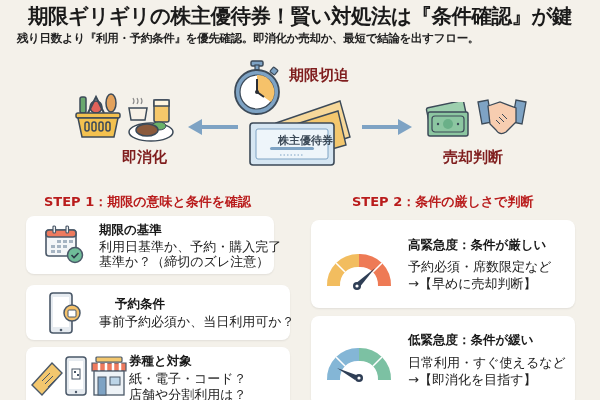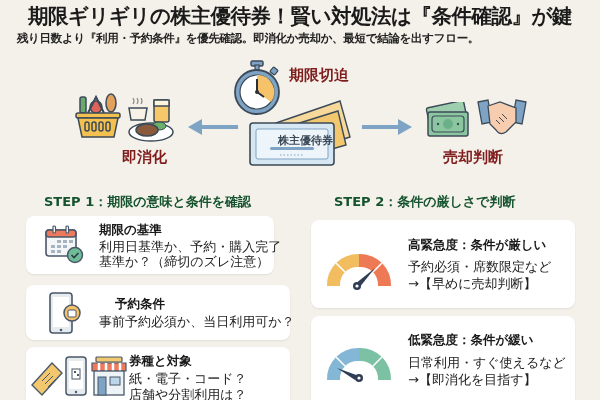"STEP 1：期限の意味と条件を確認" .step-title { color: #14532d -> #b91c1c }
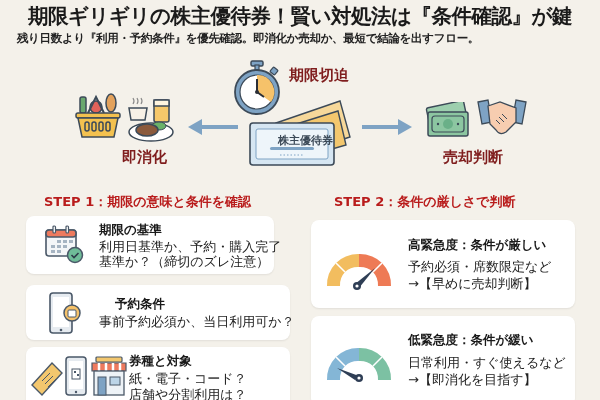"STEP 2：条件の厳しさで判断" div.step-title { left: 334px -> 352px }
